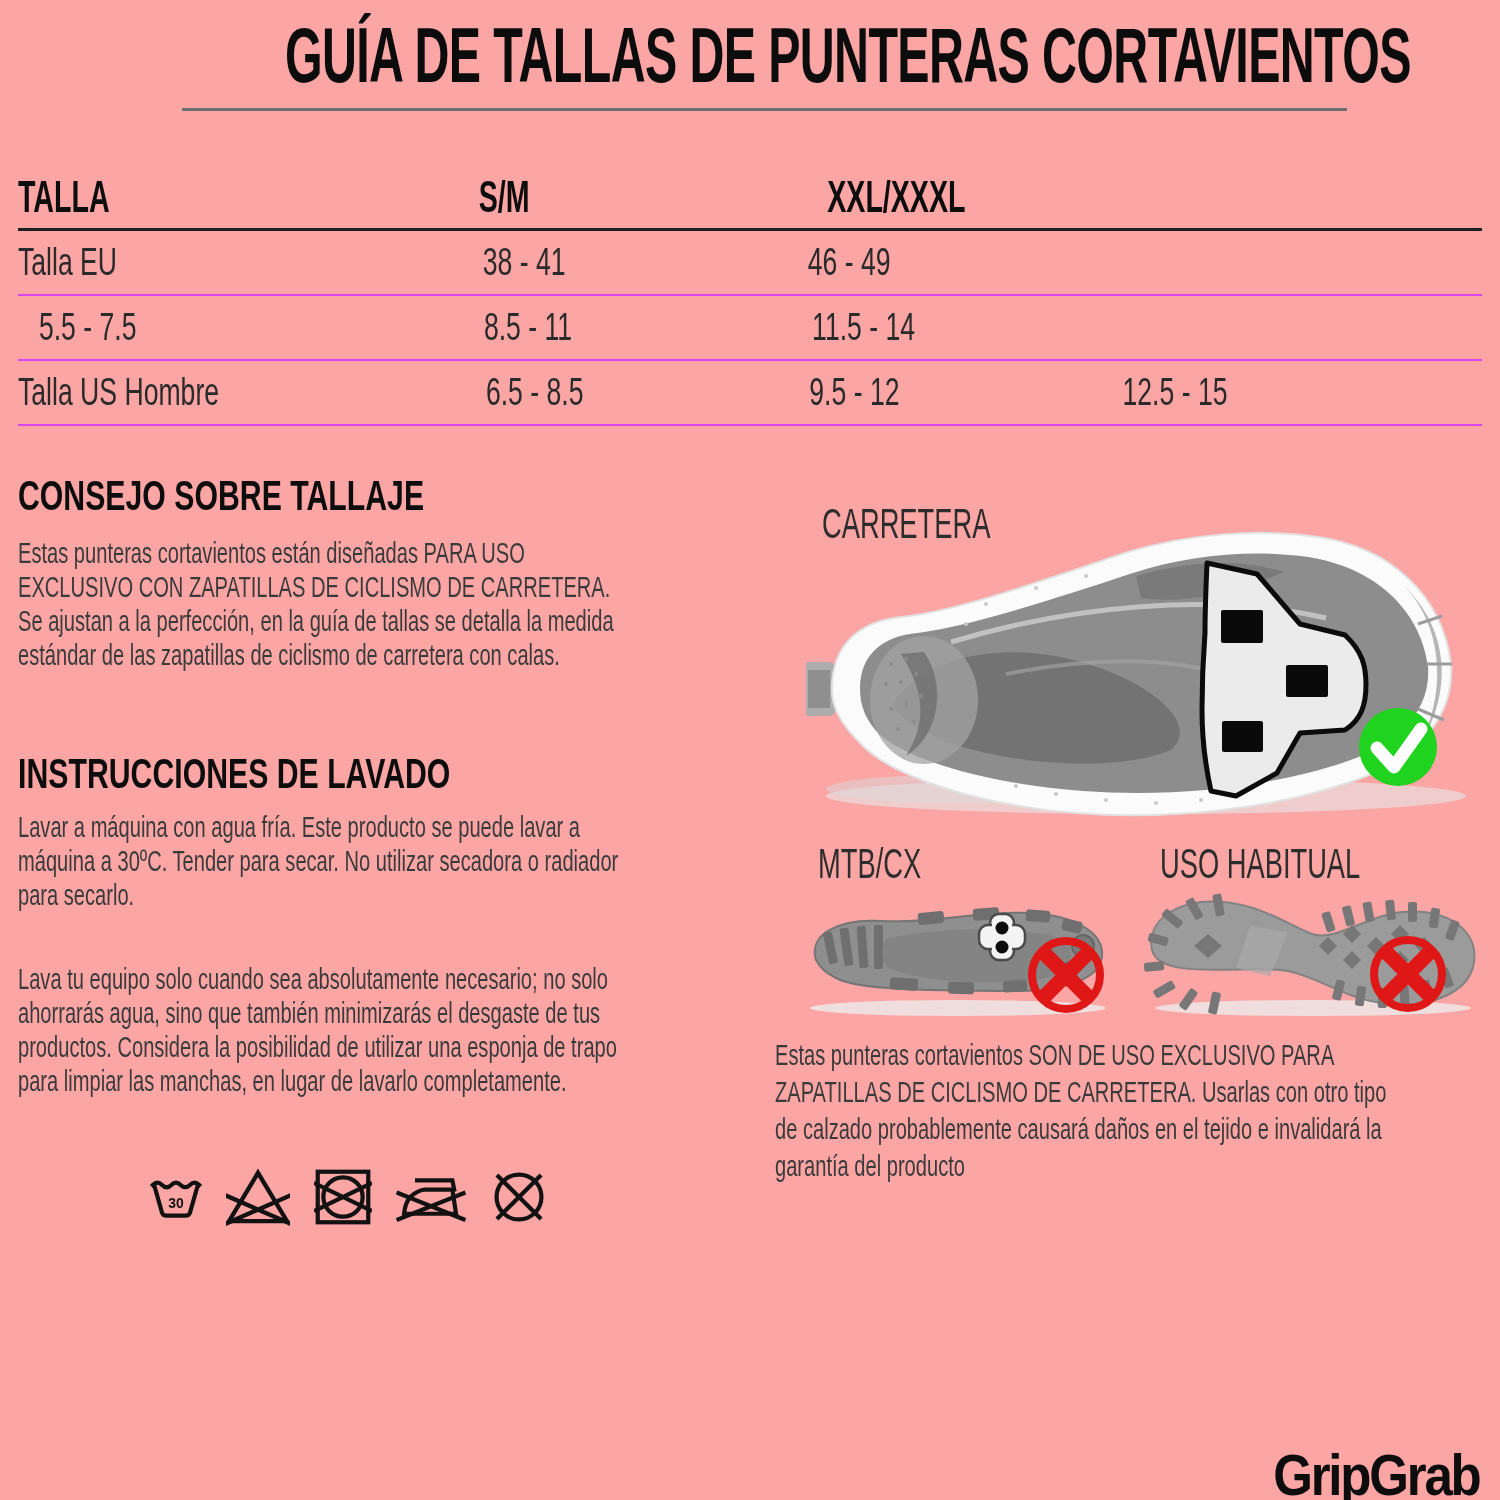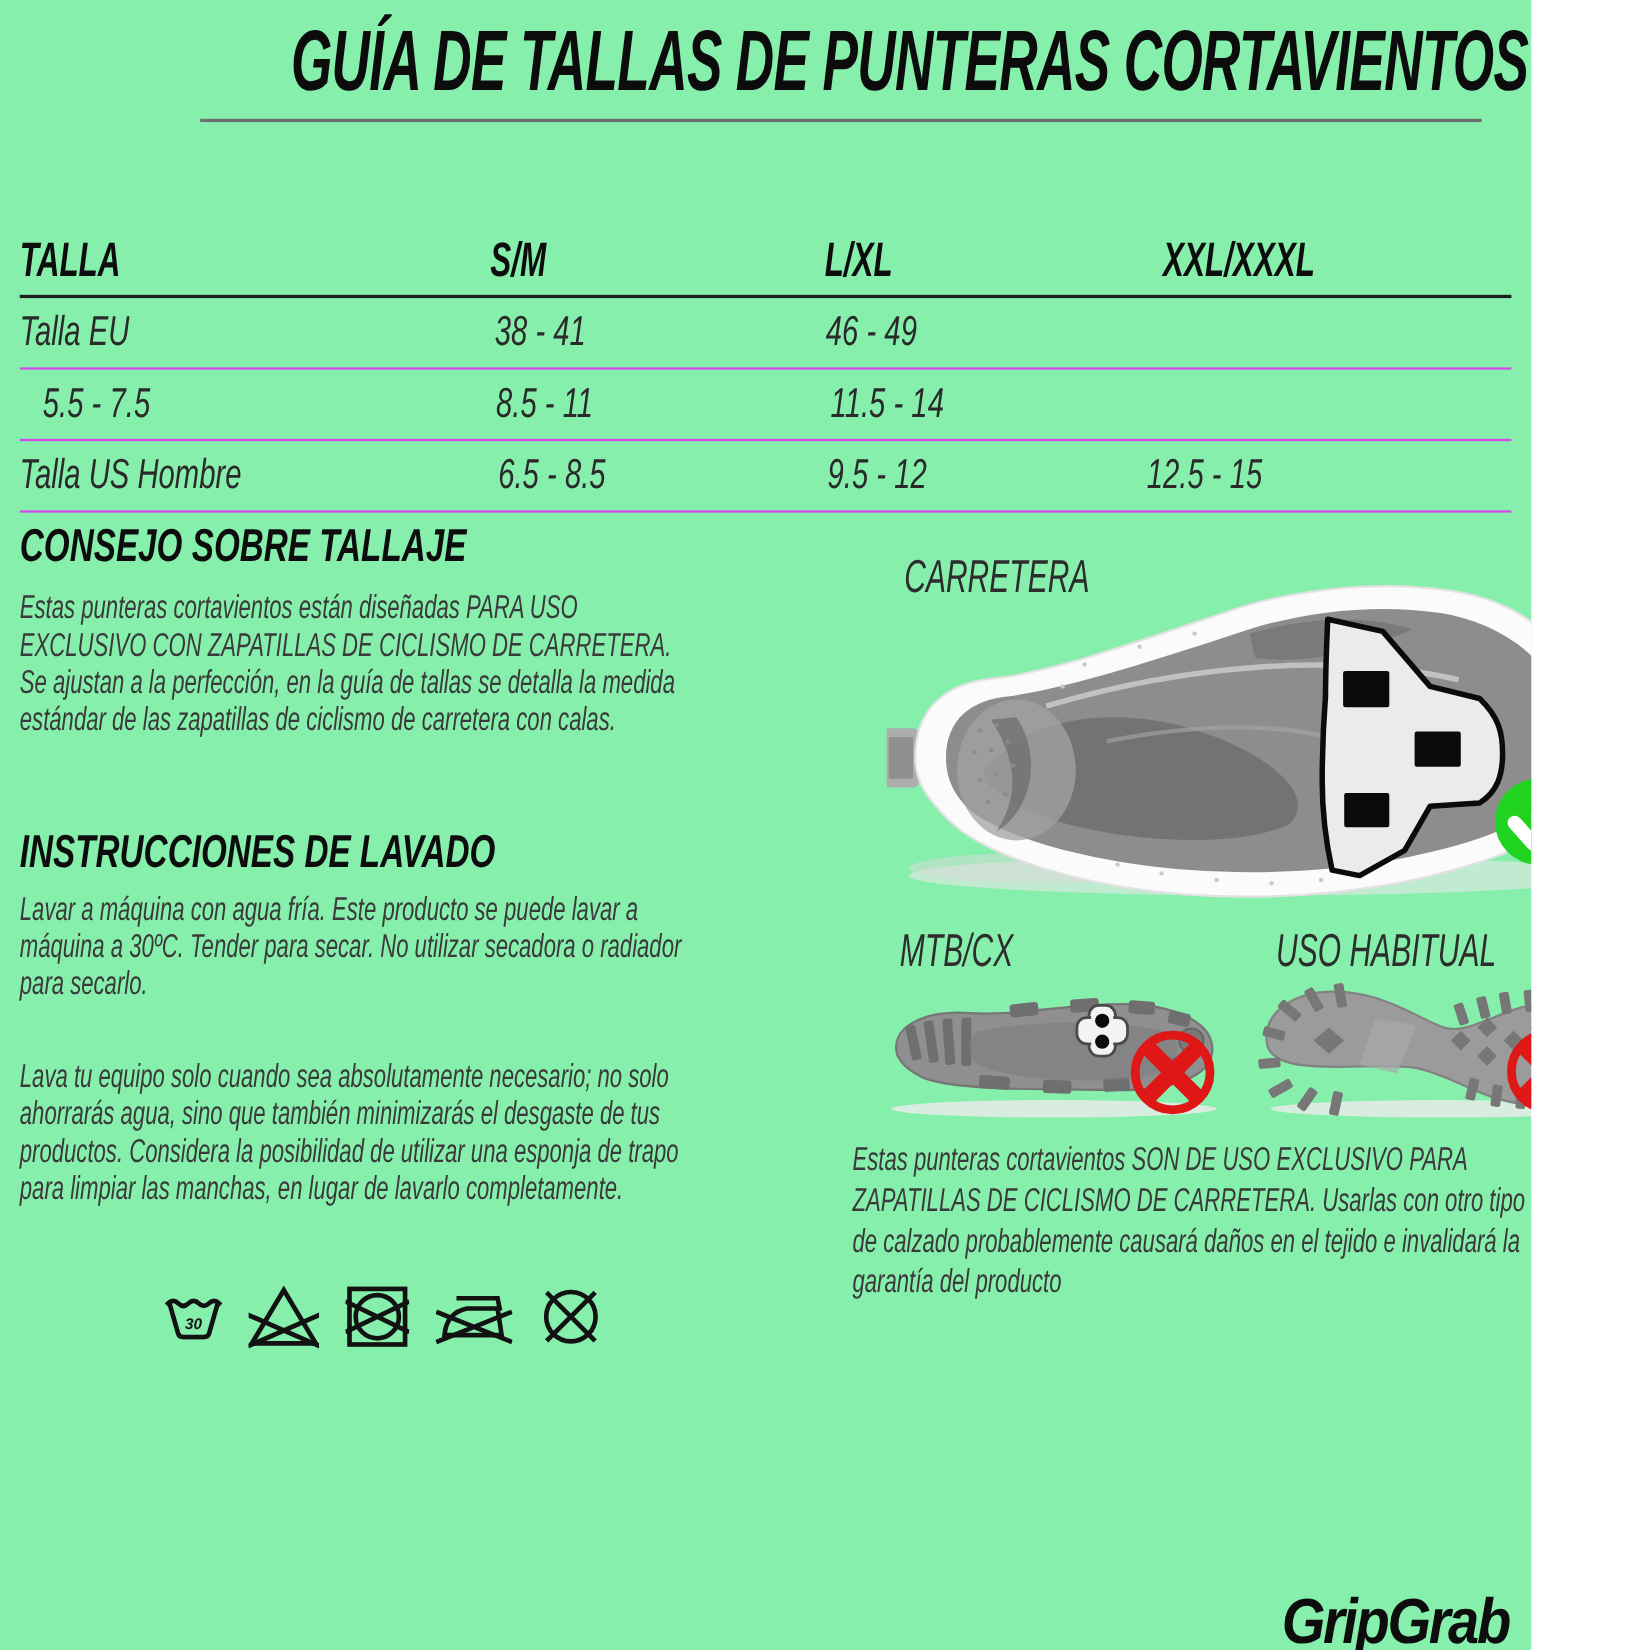"GUÍA DE TALLAS DE PUNTERAS" .page { background: #86efac -> #fca5a5; font-style: italic -> none; width: 1392px -> 1500px }
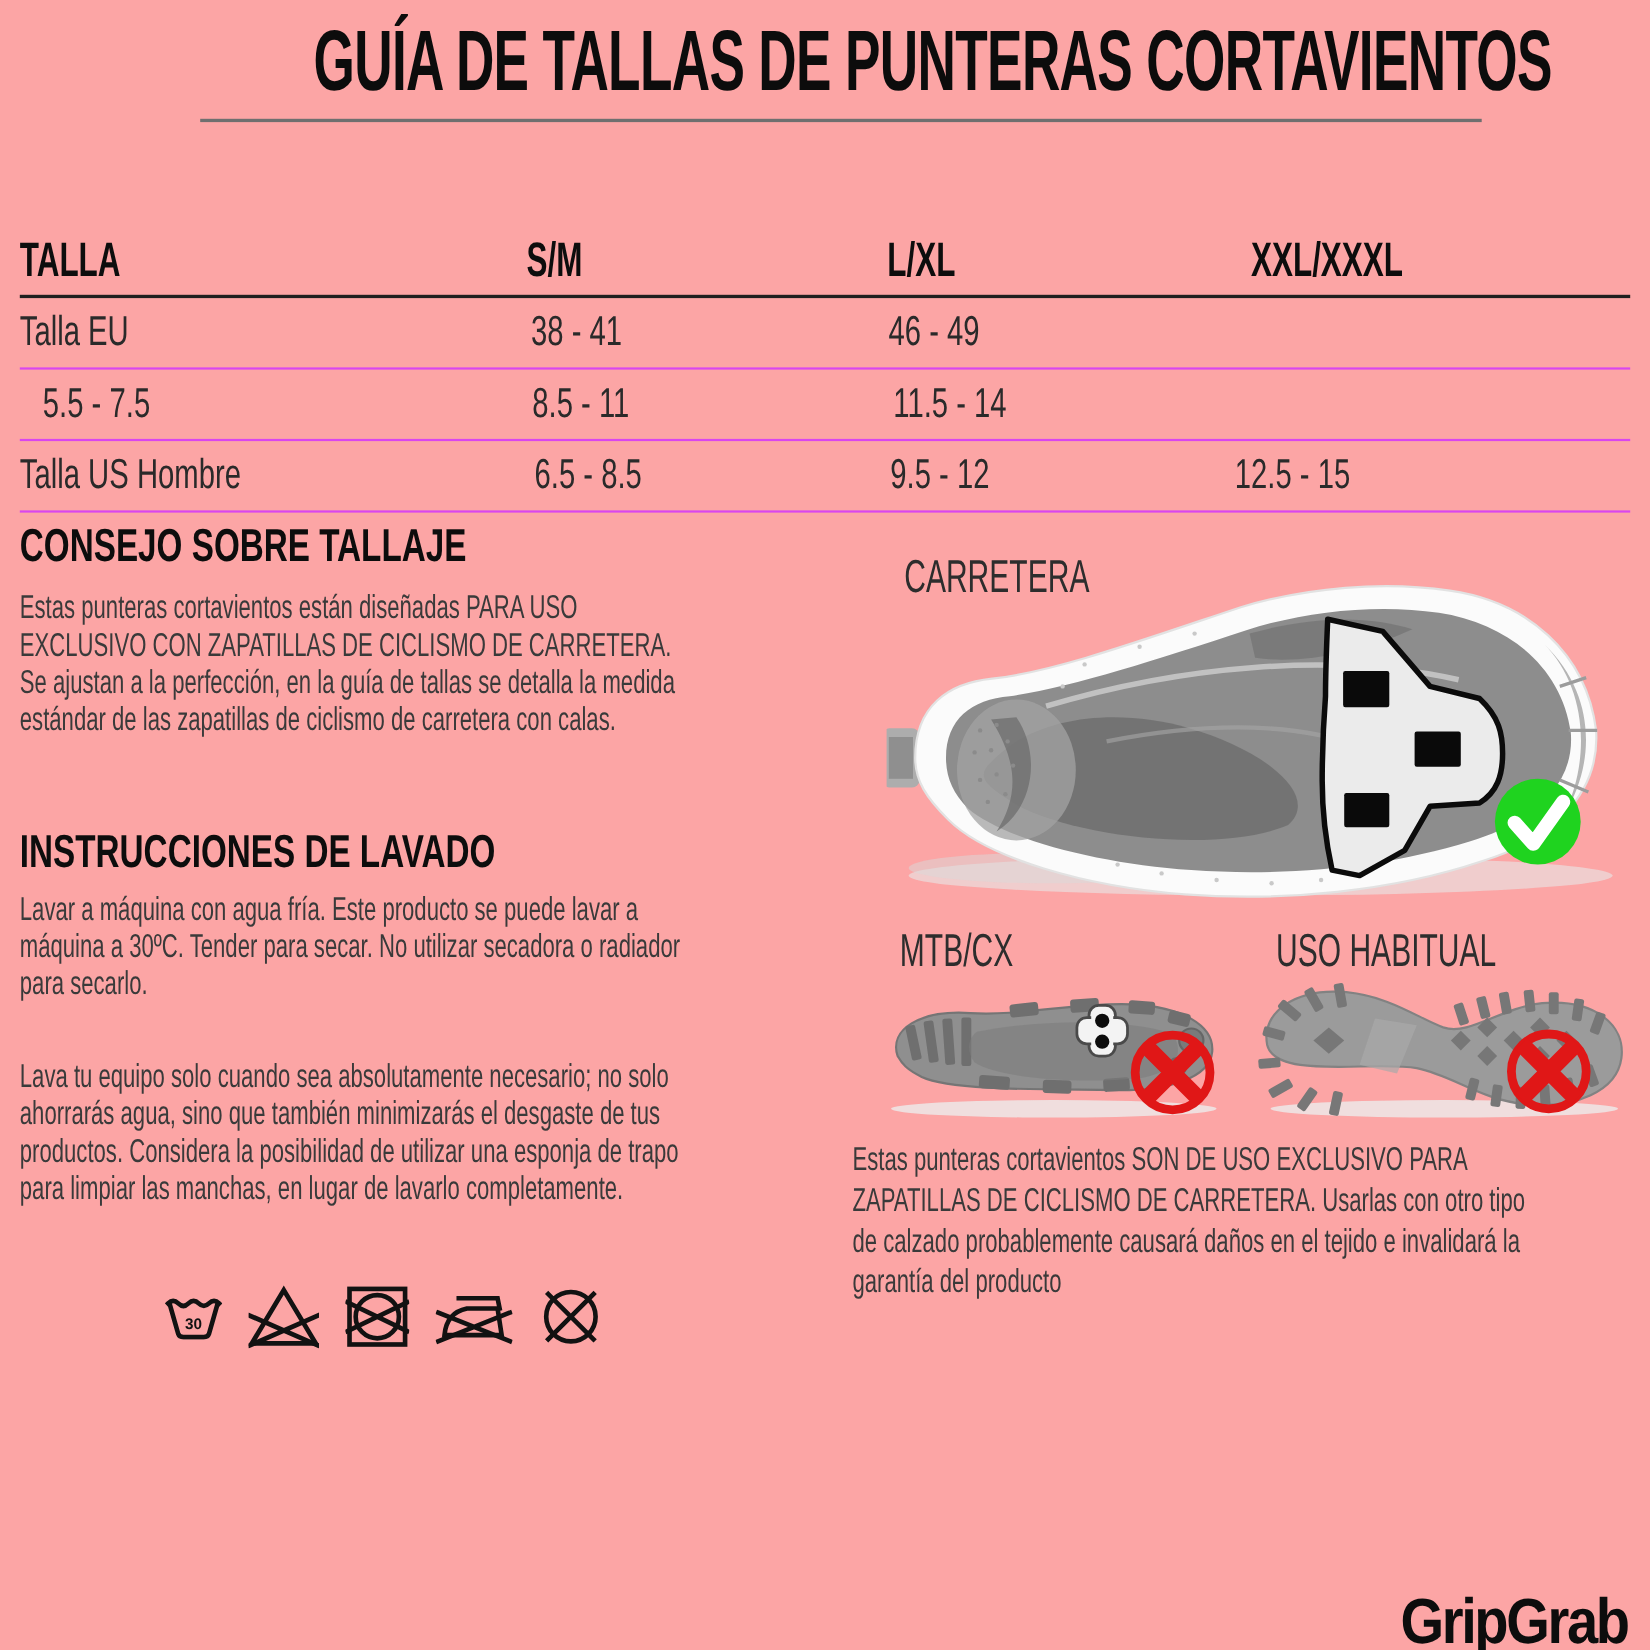"TALLA" .trow.thead { margin-top: 40px -> none }
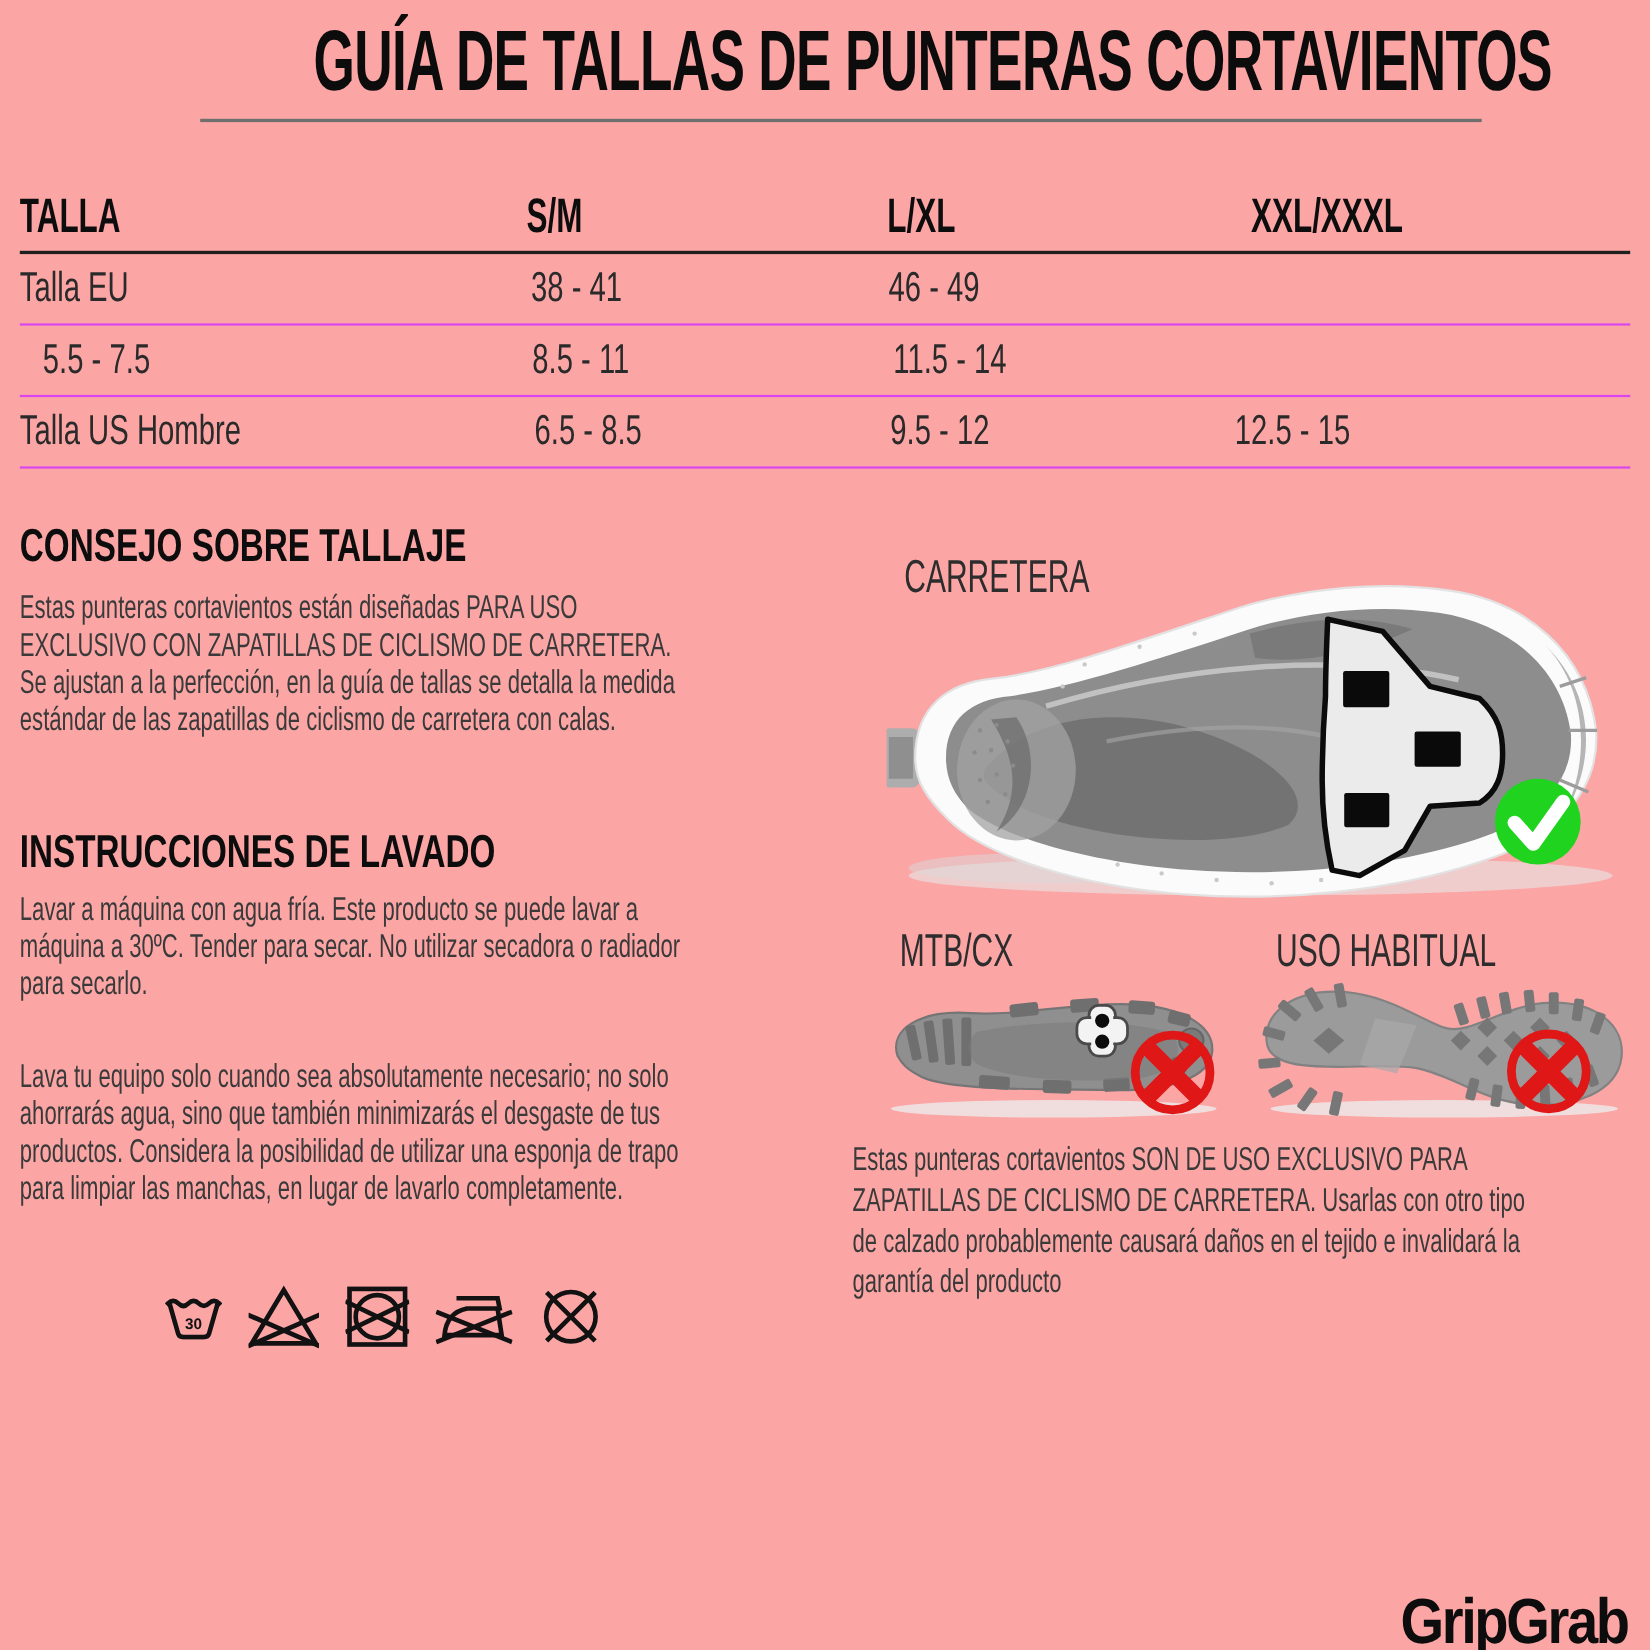"L/XL" div.tcell { html: <div><span>L/XL</span></div> -> none }
